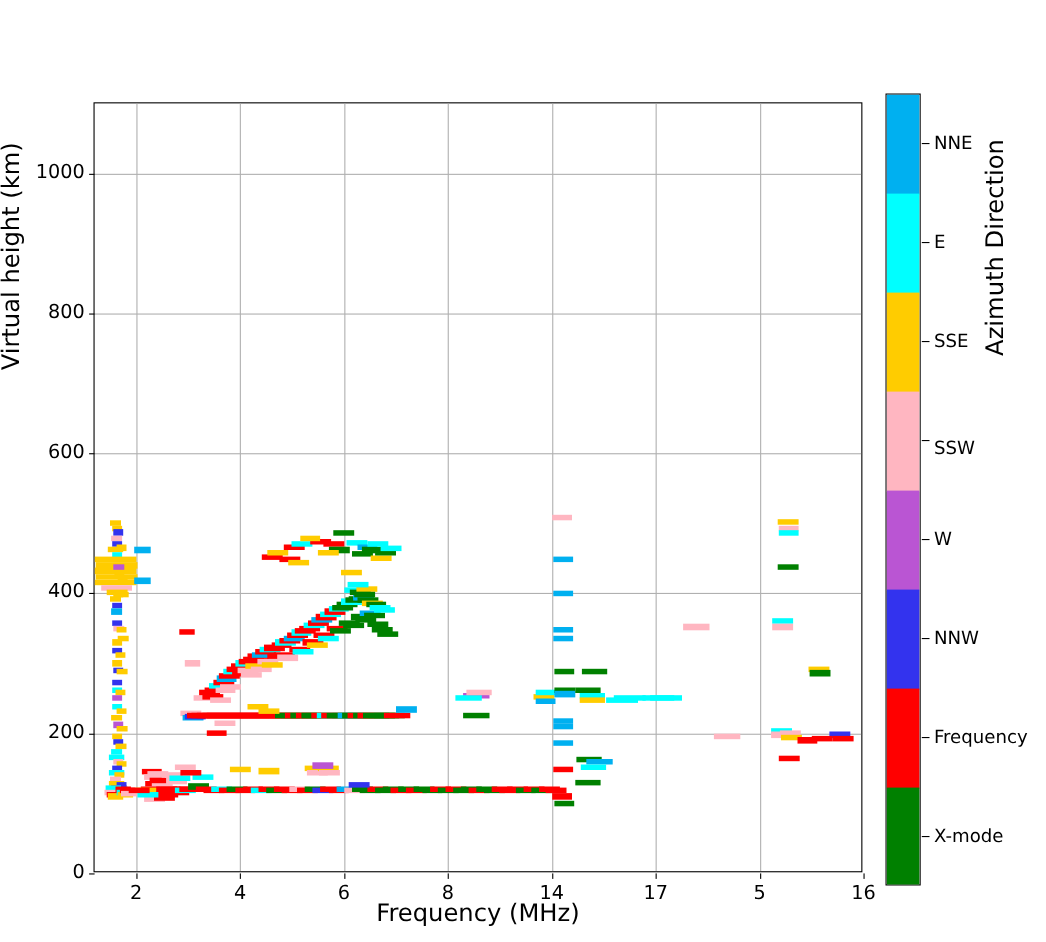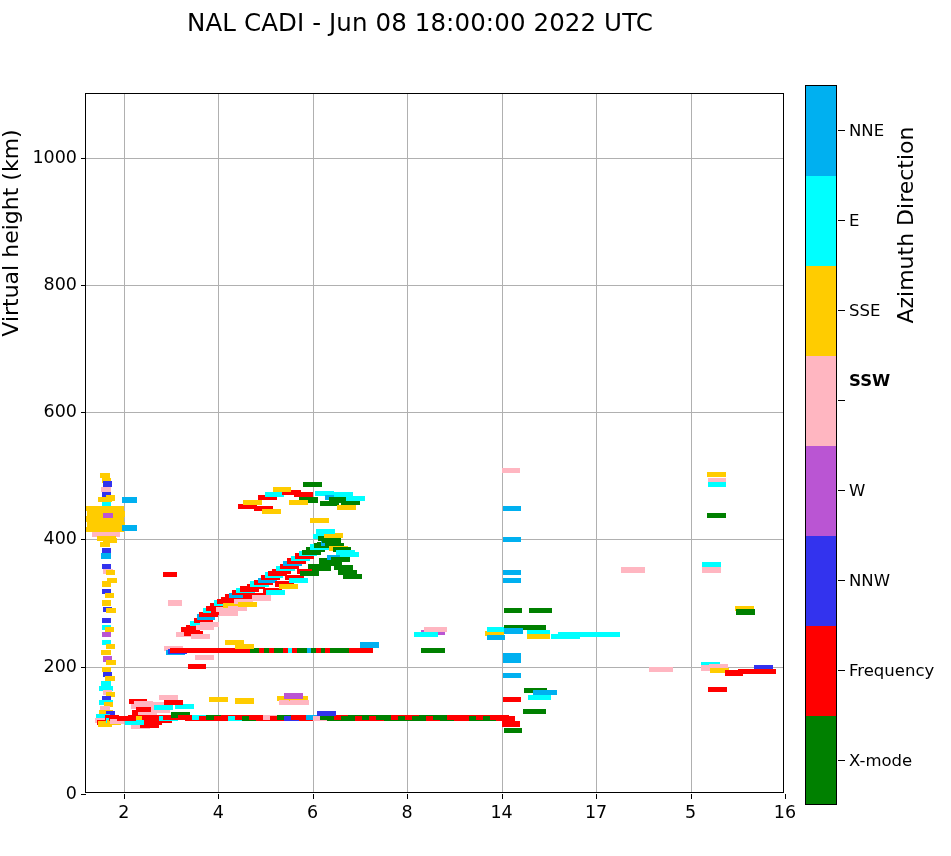"NAL CADI - Jun 08" div { html: <div>NAL CADI - Jun 08 18:00:00 2022 UTC</div> -> none }
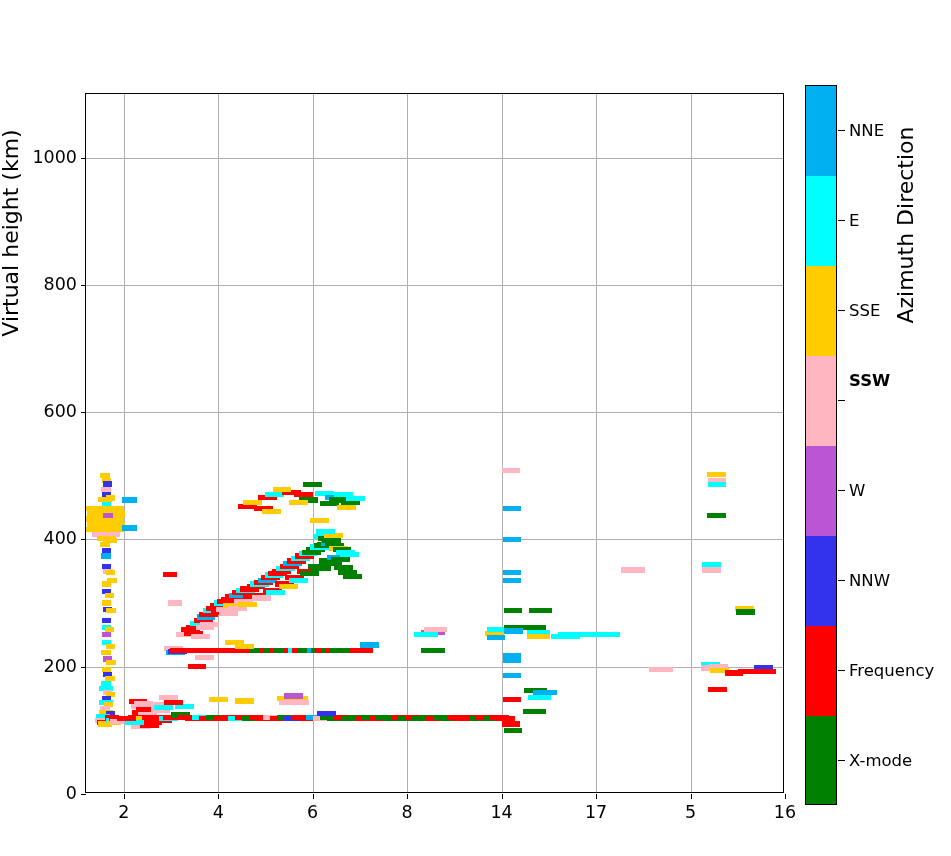"SSW" div.clab { font-weight: bold -> none; top: 380px -> 407px }
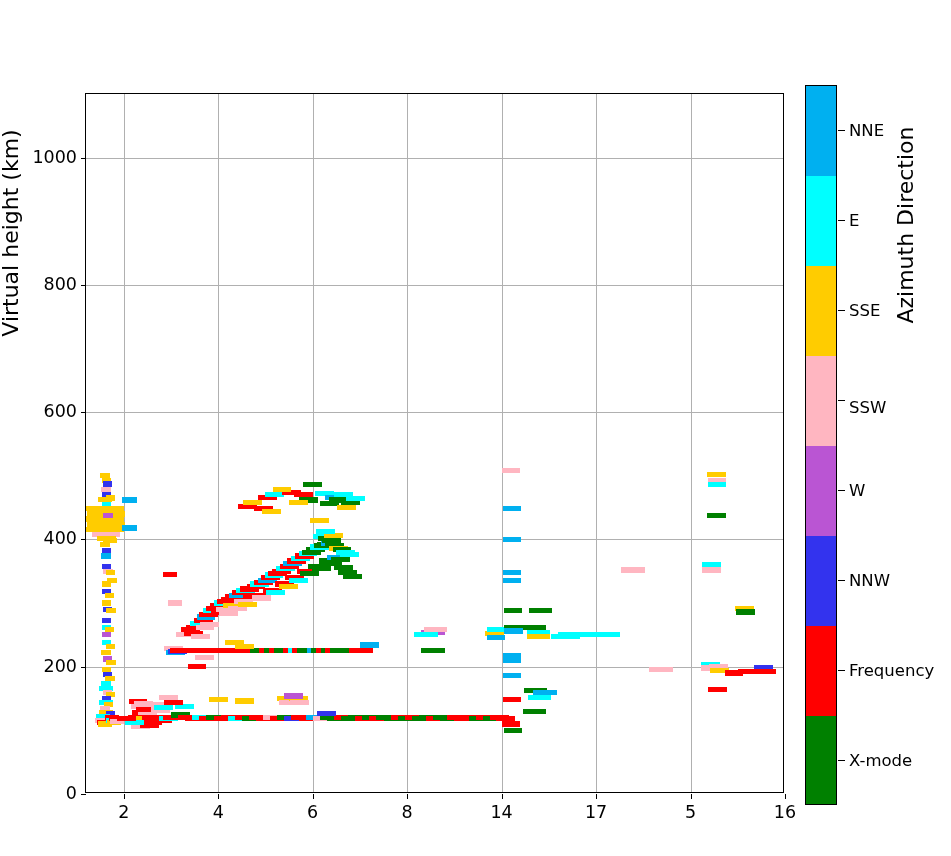"Frequency (MHz)" div { html: none -> <div>Frequency (MHz)</div> }
